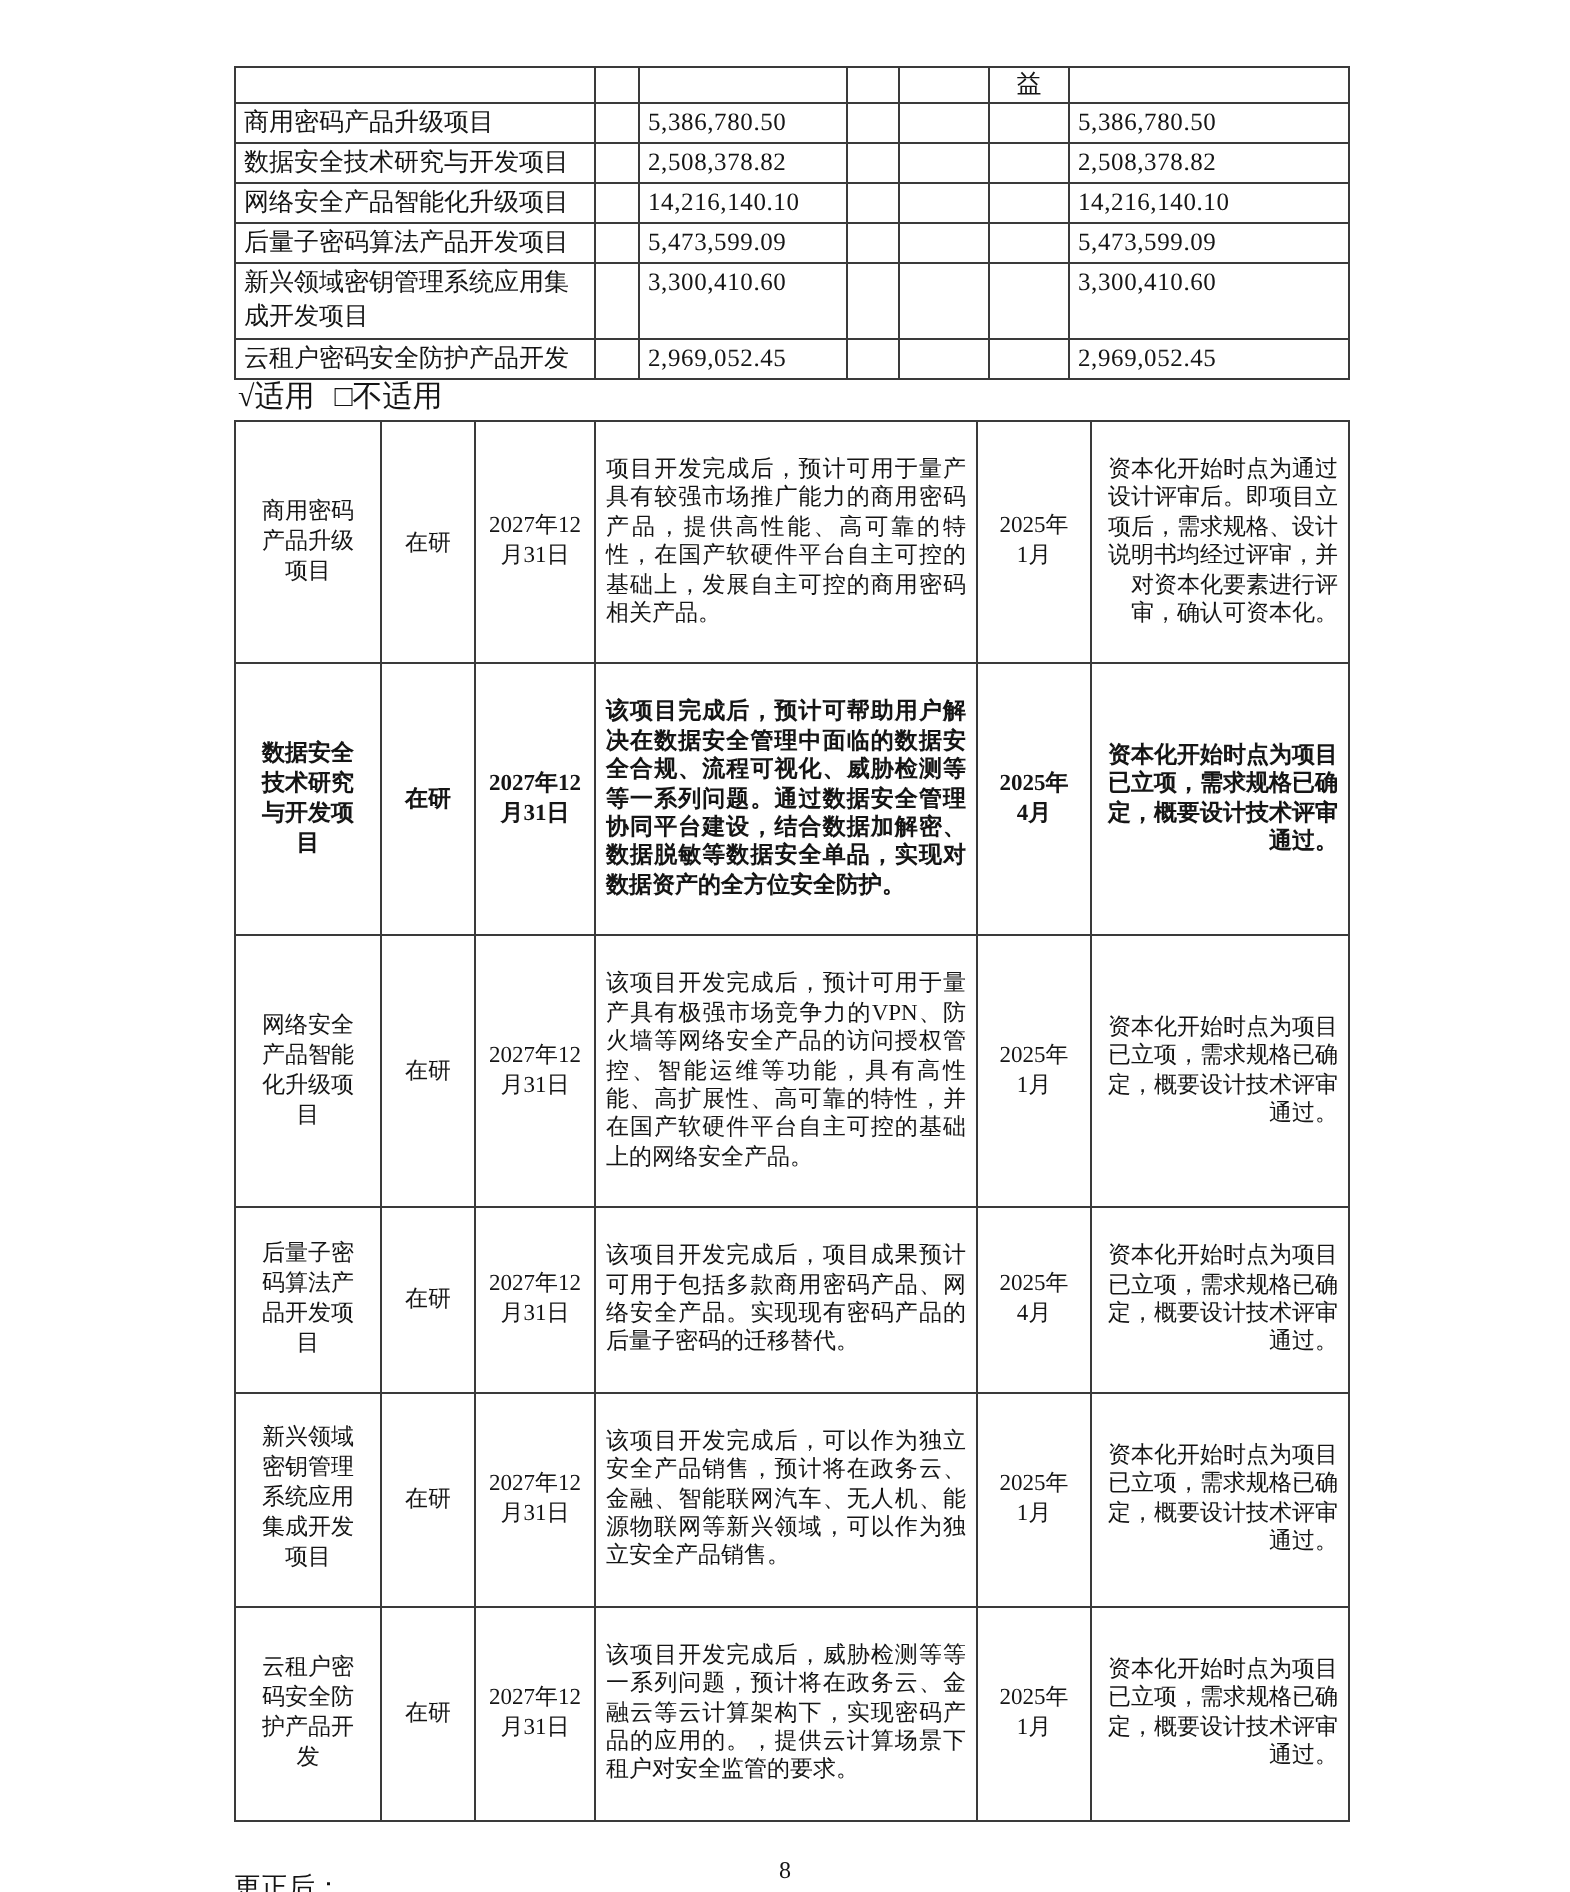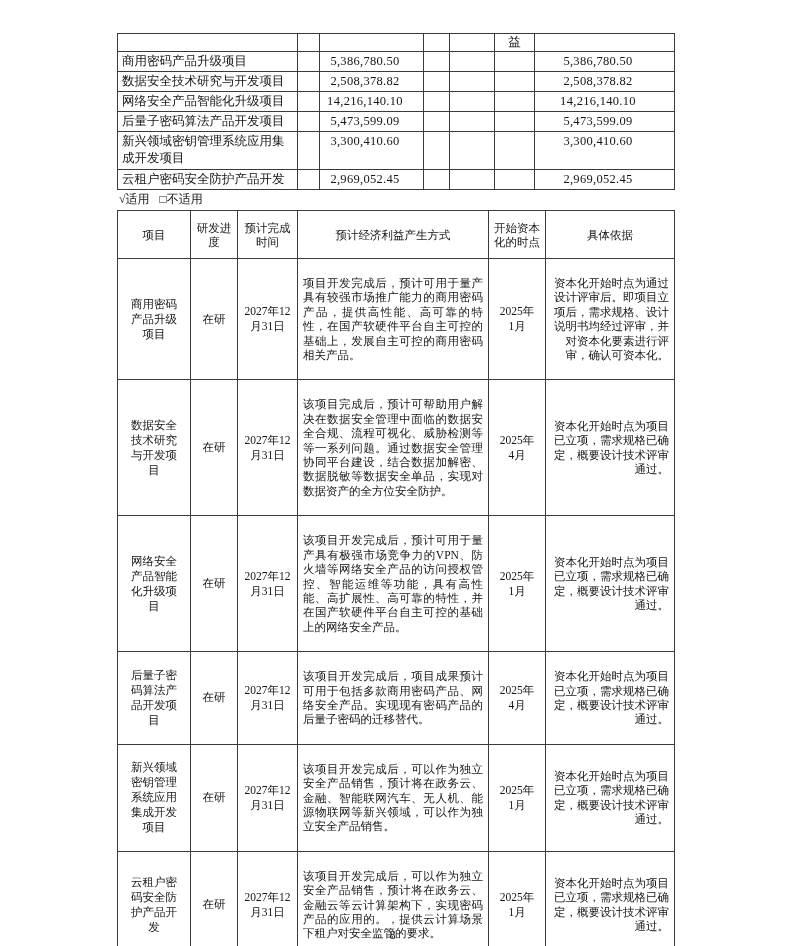"5,386,780.50" .toptbl .amt { text-align: center -> left }
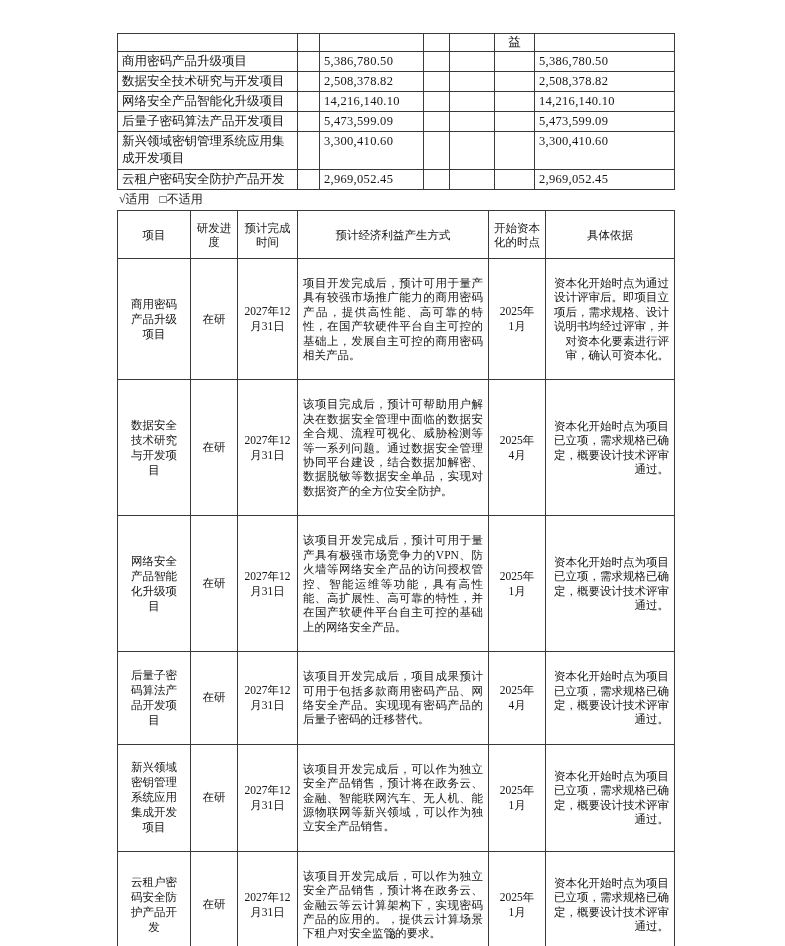"√适用 □不适用" .apply-line { font-size: 12px -> 15px }
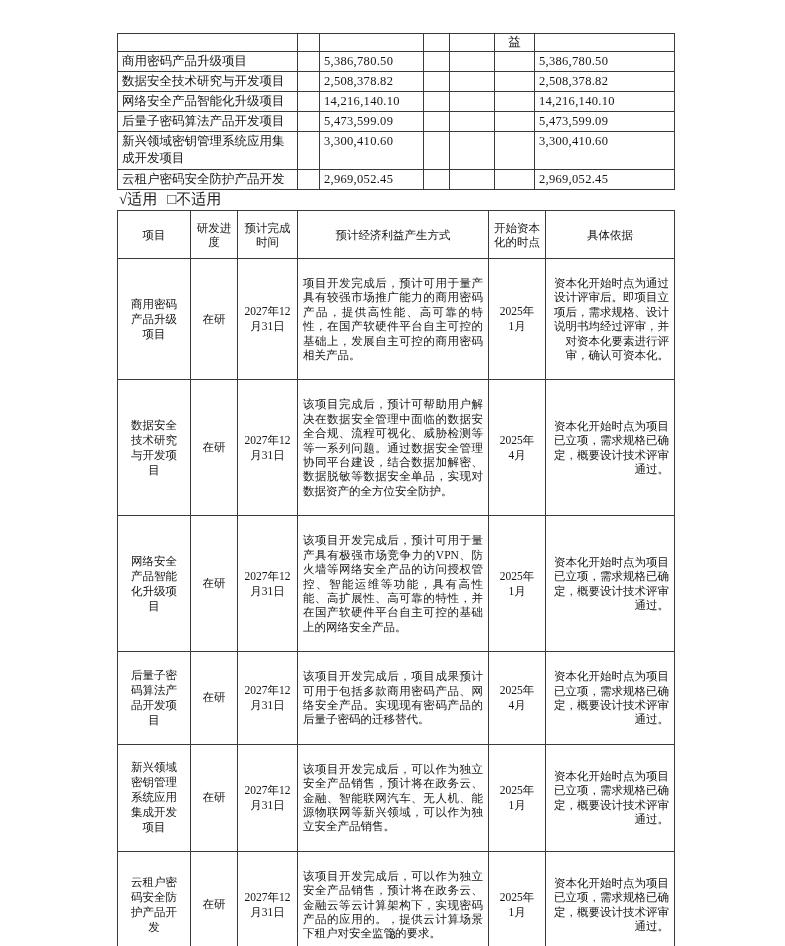"项目" tr { html: <tr> <td>项目</td> <td>研发进度</td> <td>预计完成时间</td> <td>预计经济利益产生方式</td> <td>开始资本化的时点</td> <td>具体依据</td> </tr> -> none }
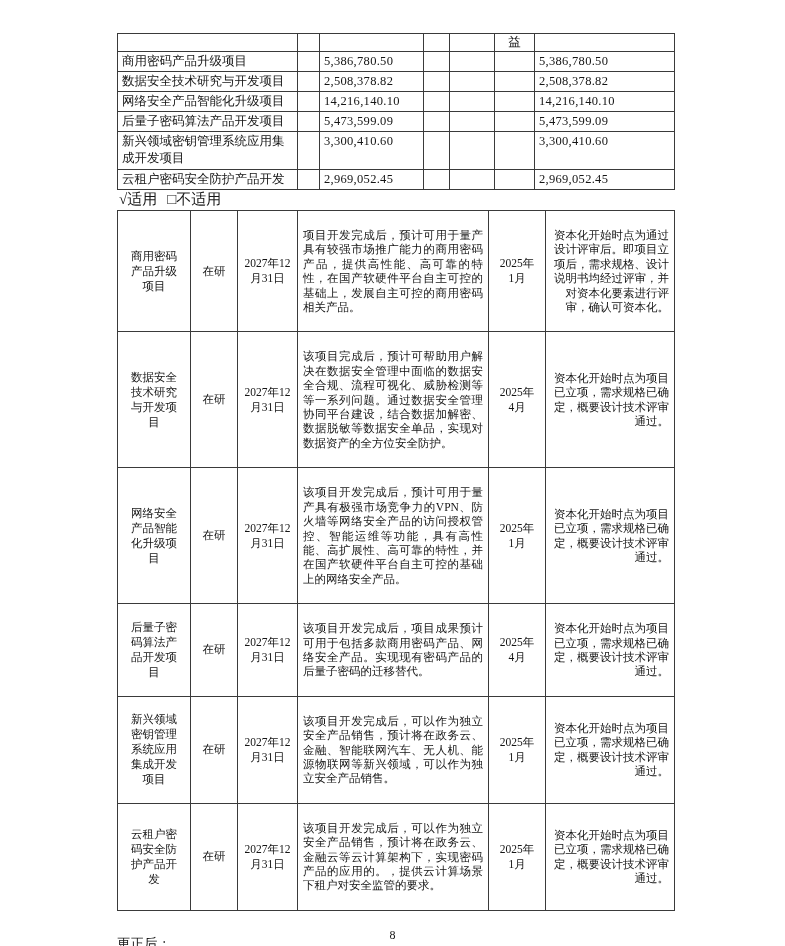"该项目完成后，预计可帮助用户解决在数据安全管理中面临的数据安全合规、流程可视化、" .captbl .h1 td { font-weight: none -> bold }
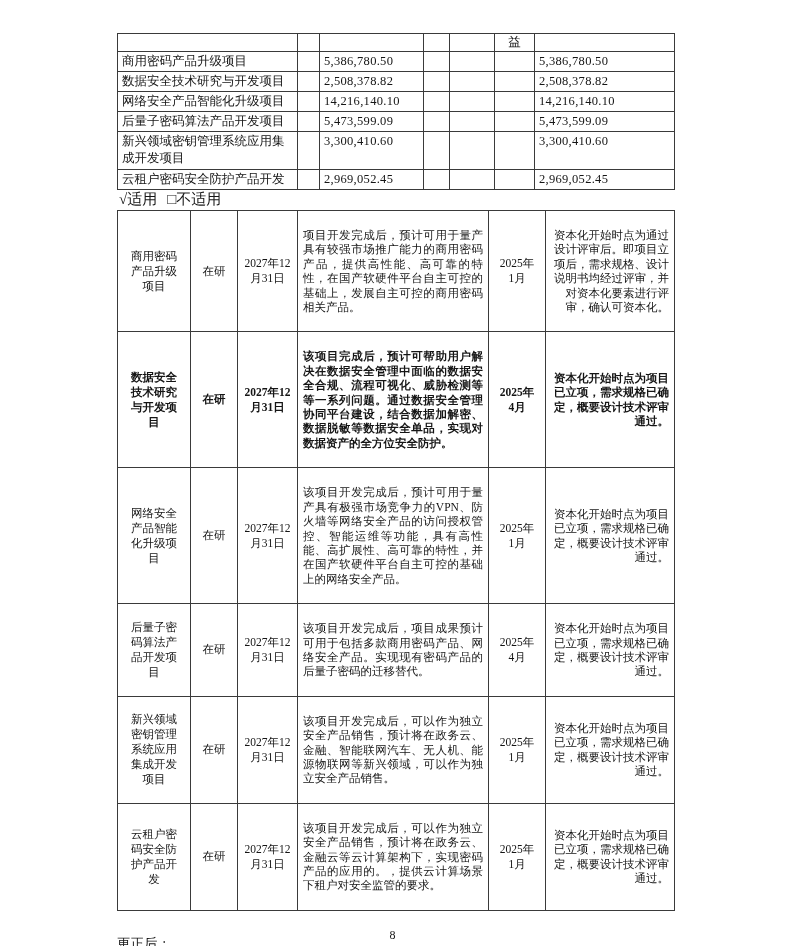"该项目开发完成后，可以作为独立安全产品销售，预计将在政务云、金融云等云计算架构下" td.c-benefit { text: 可以作为独立安全产品销售 -> 威胁检测等等一系列问题 }
